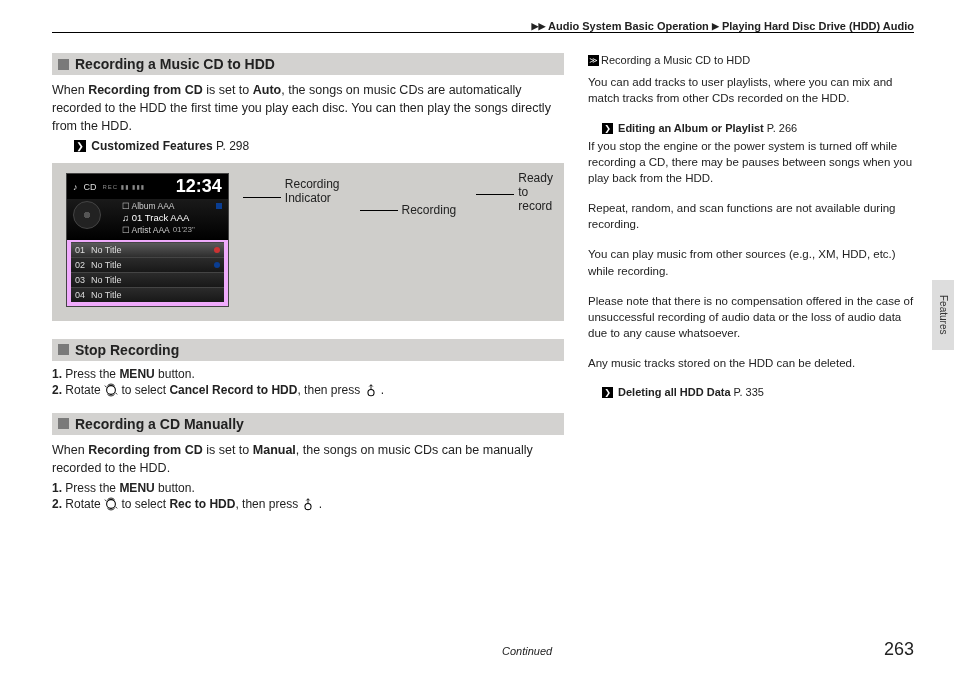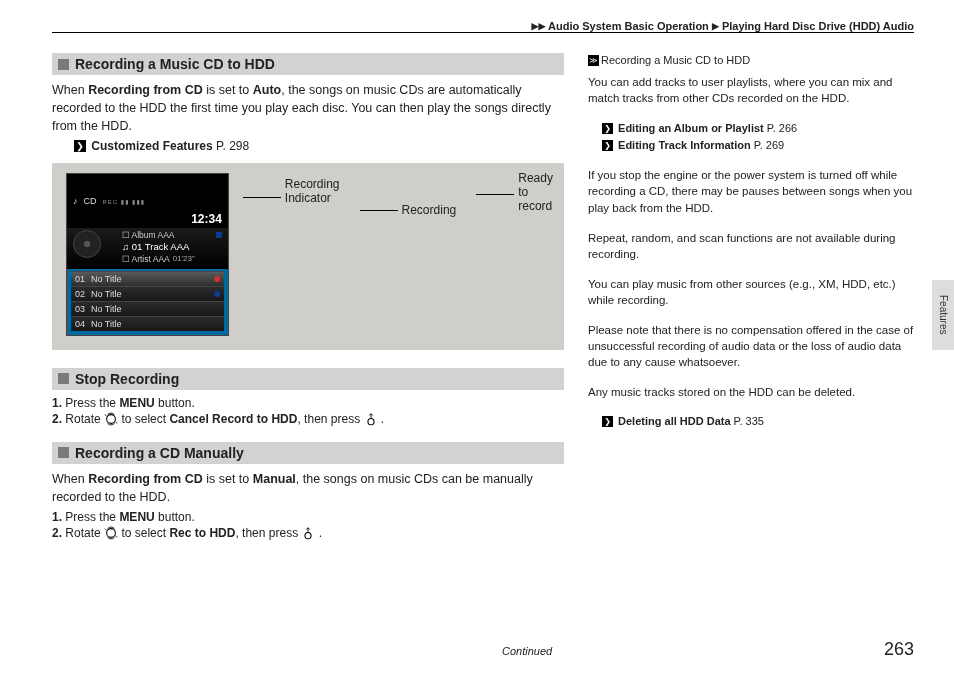"❯ Editing Track Information P." div.right-link { html: <div> <span>❯</span> <b>Editing Track Information</b><span> P. 269</span> </div> -> none }
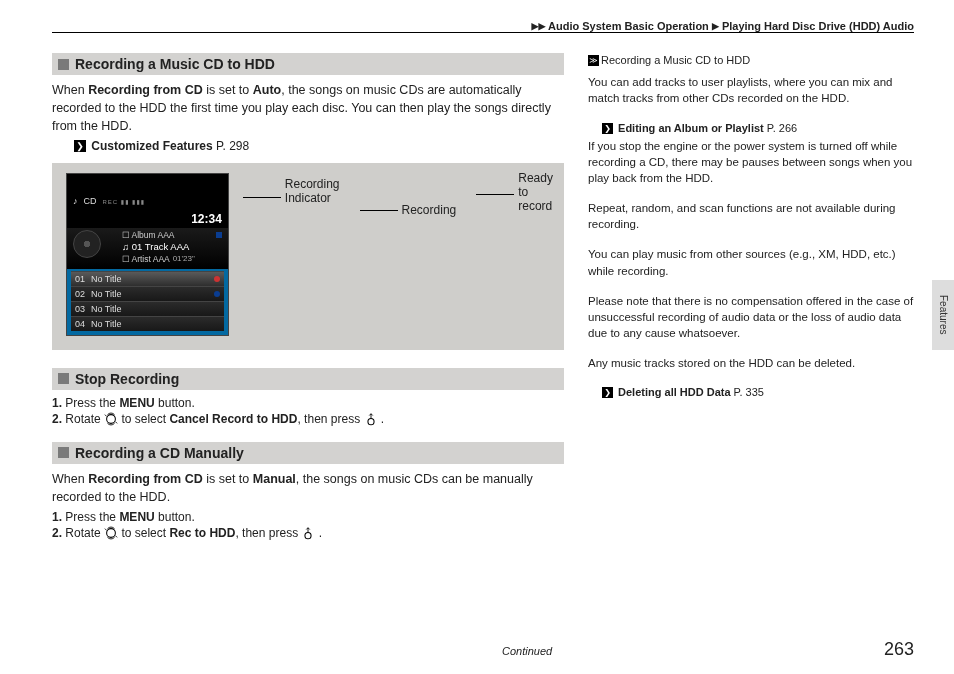"CD" .screen { background: #0369a1 -> #f0abfc }
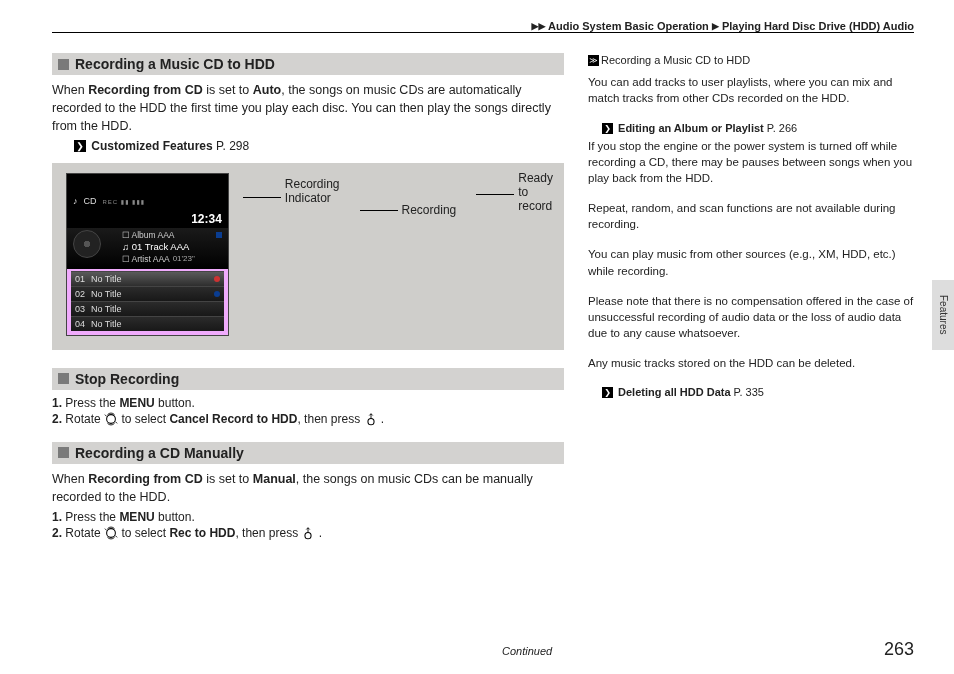"12:34" .screen-header .clock { font-size: 12px -> 18px; margin-top: 36px -> none }
